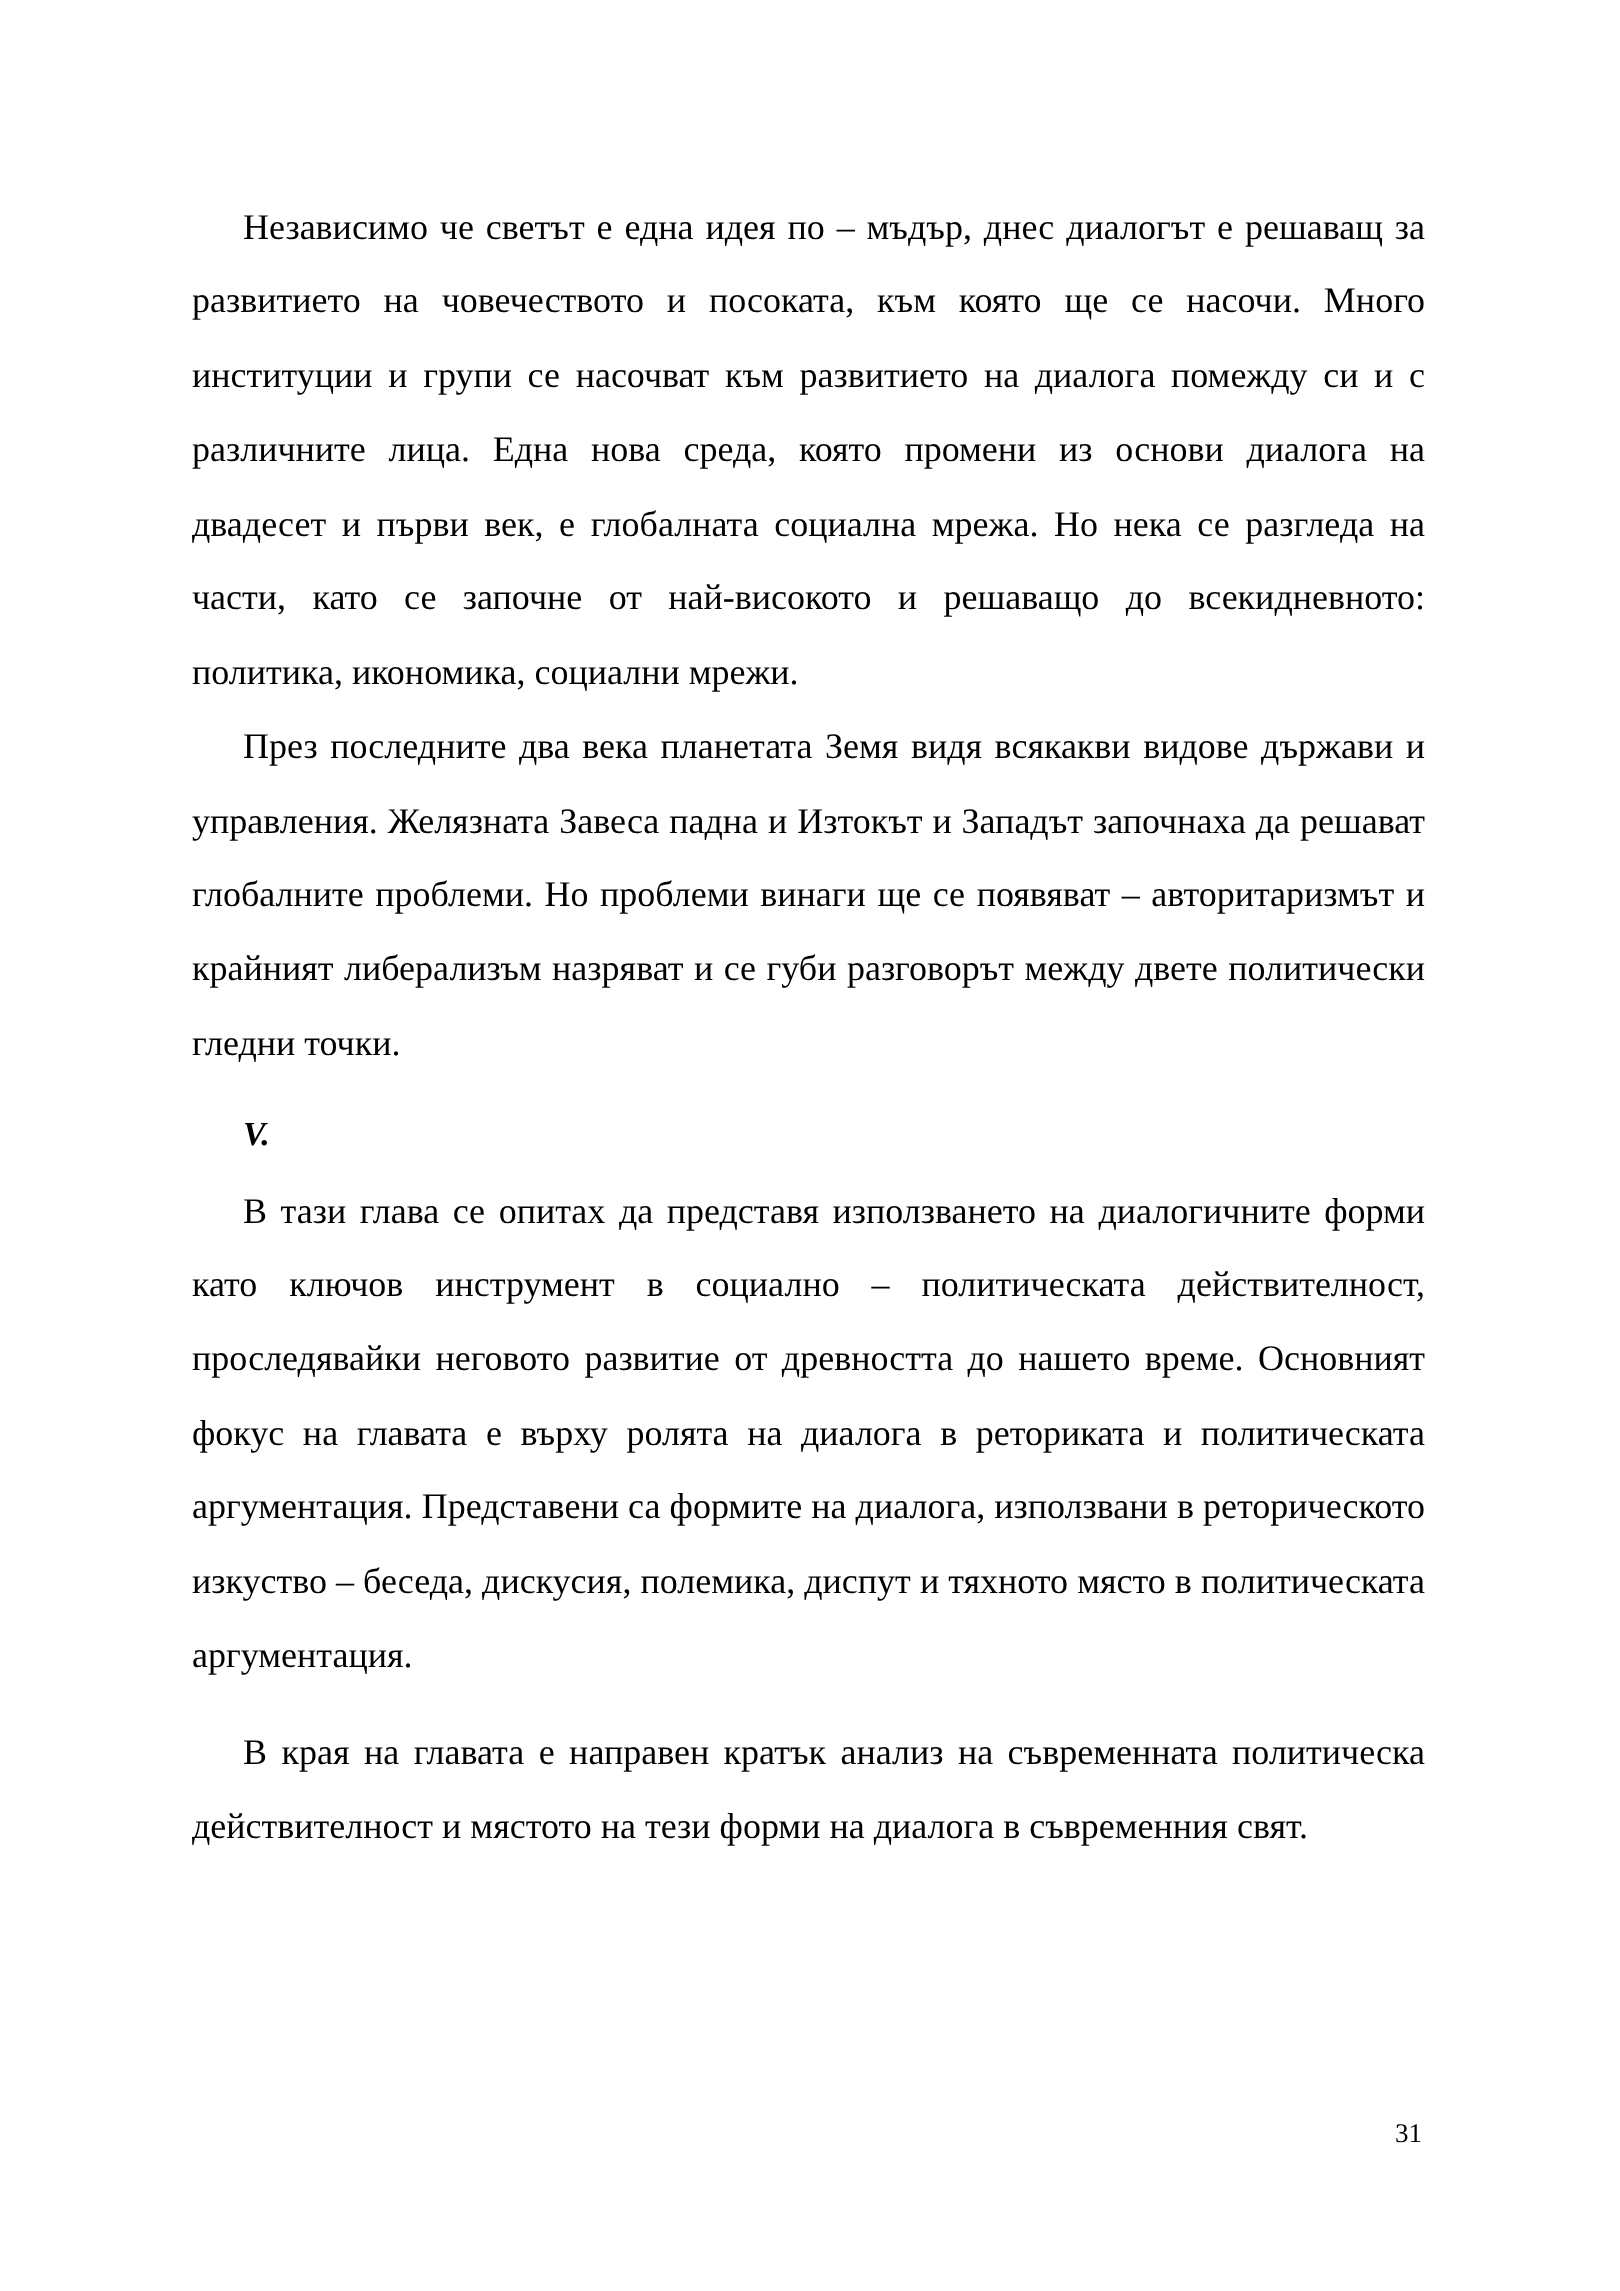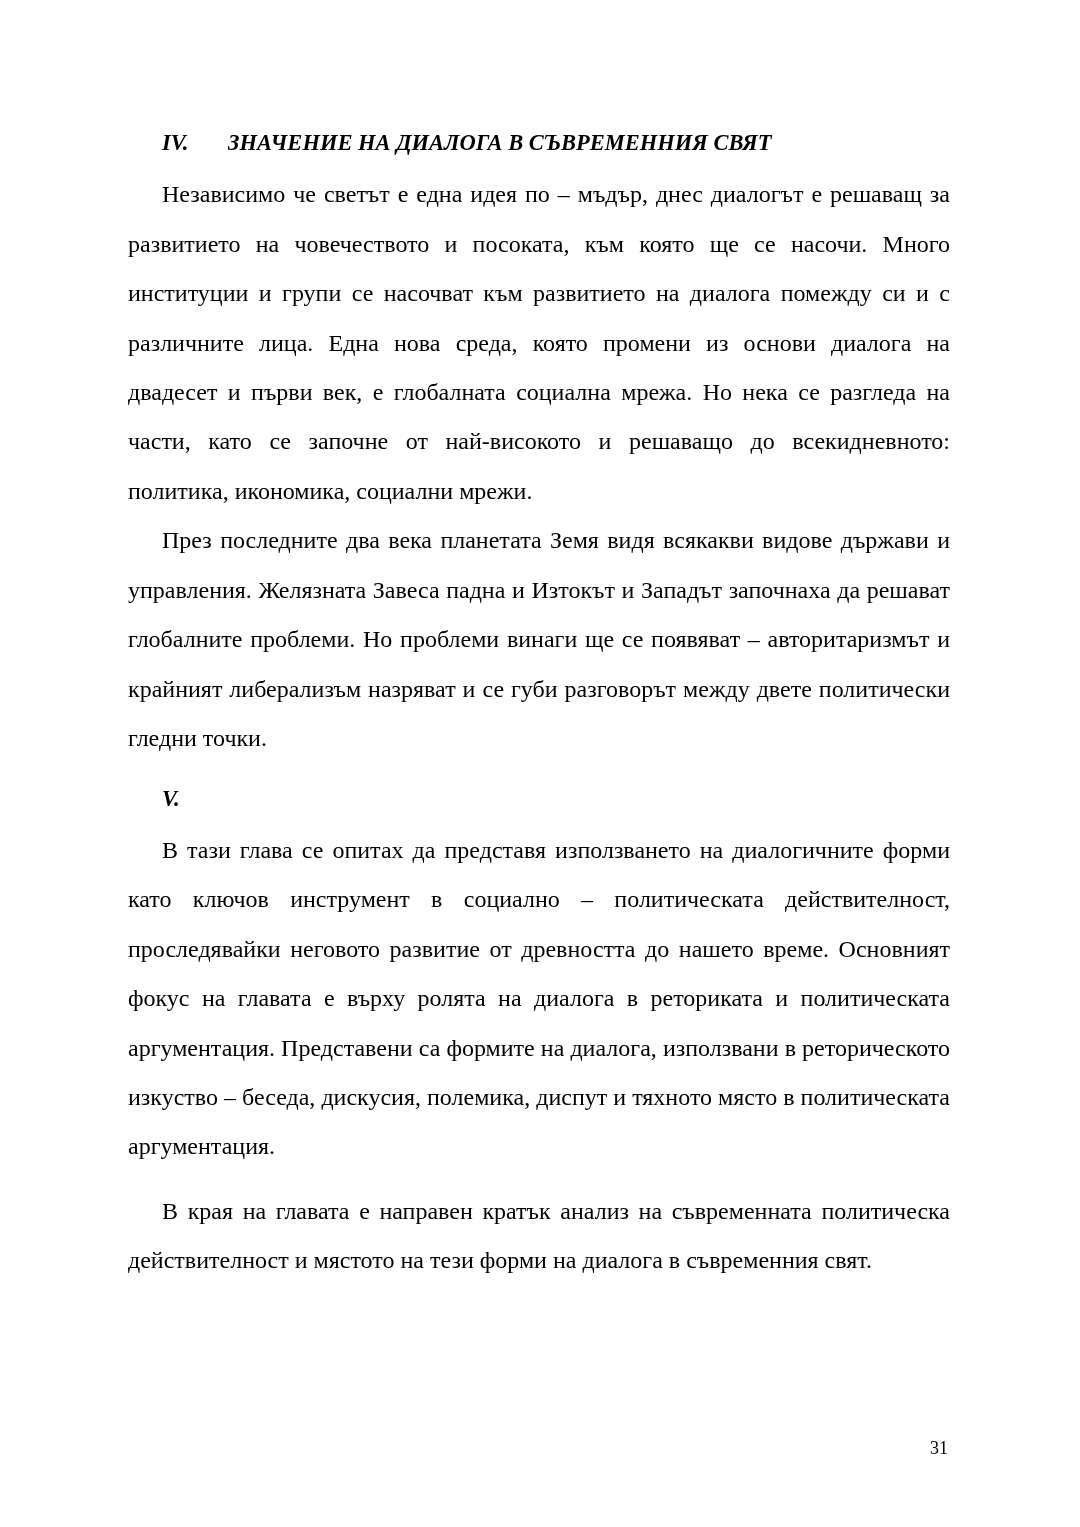"IV." div.heading { html: <div> <span>IV.</span> <span>ЗНАЧЕНИЕ НА ДИАЛОГА В СЪВРЕМЕННИЯ СВЯТ</span> </div> -> none }
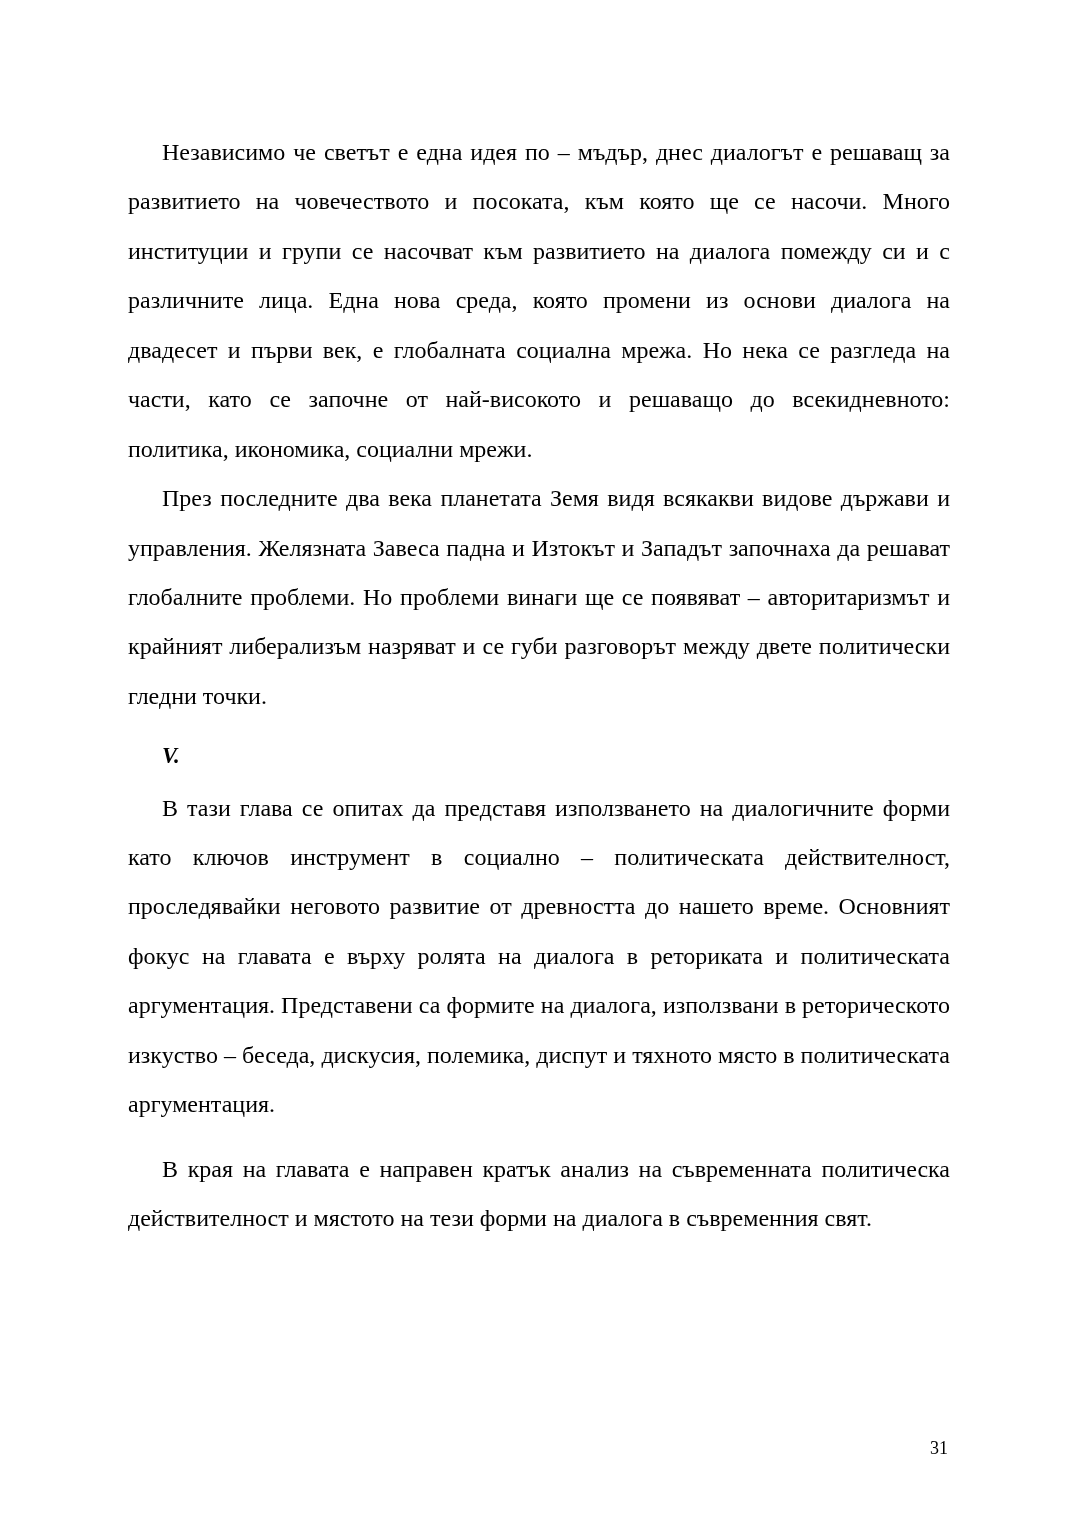"31" .page-number { bottom: 68px -> 94px }
